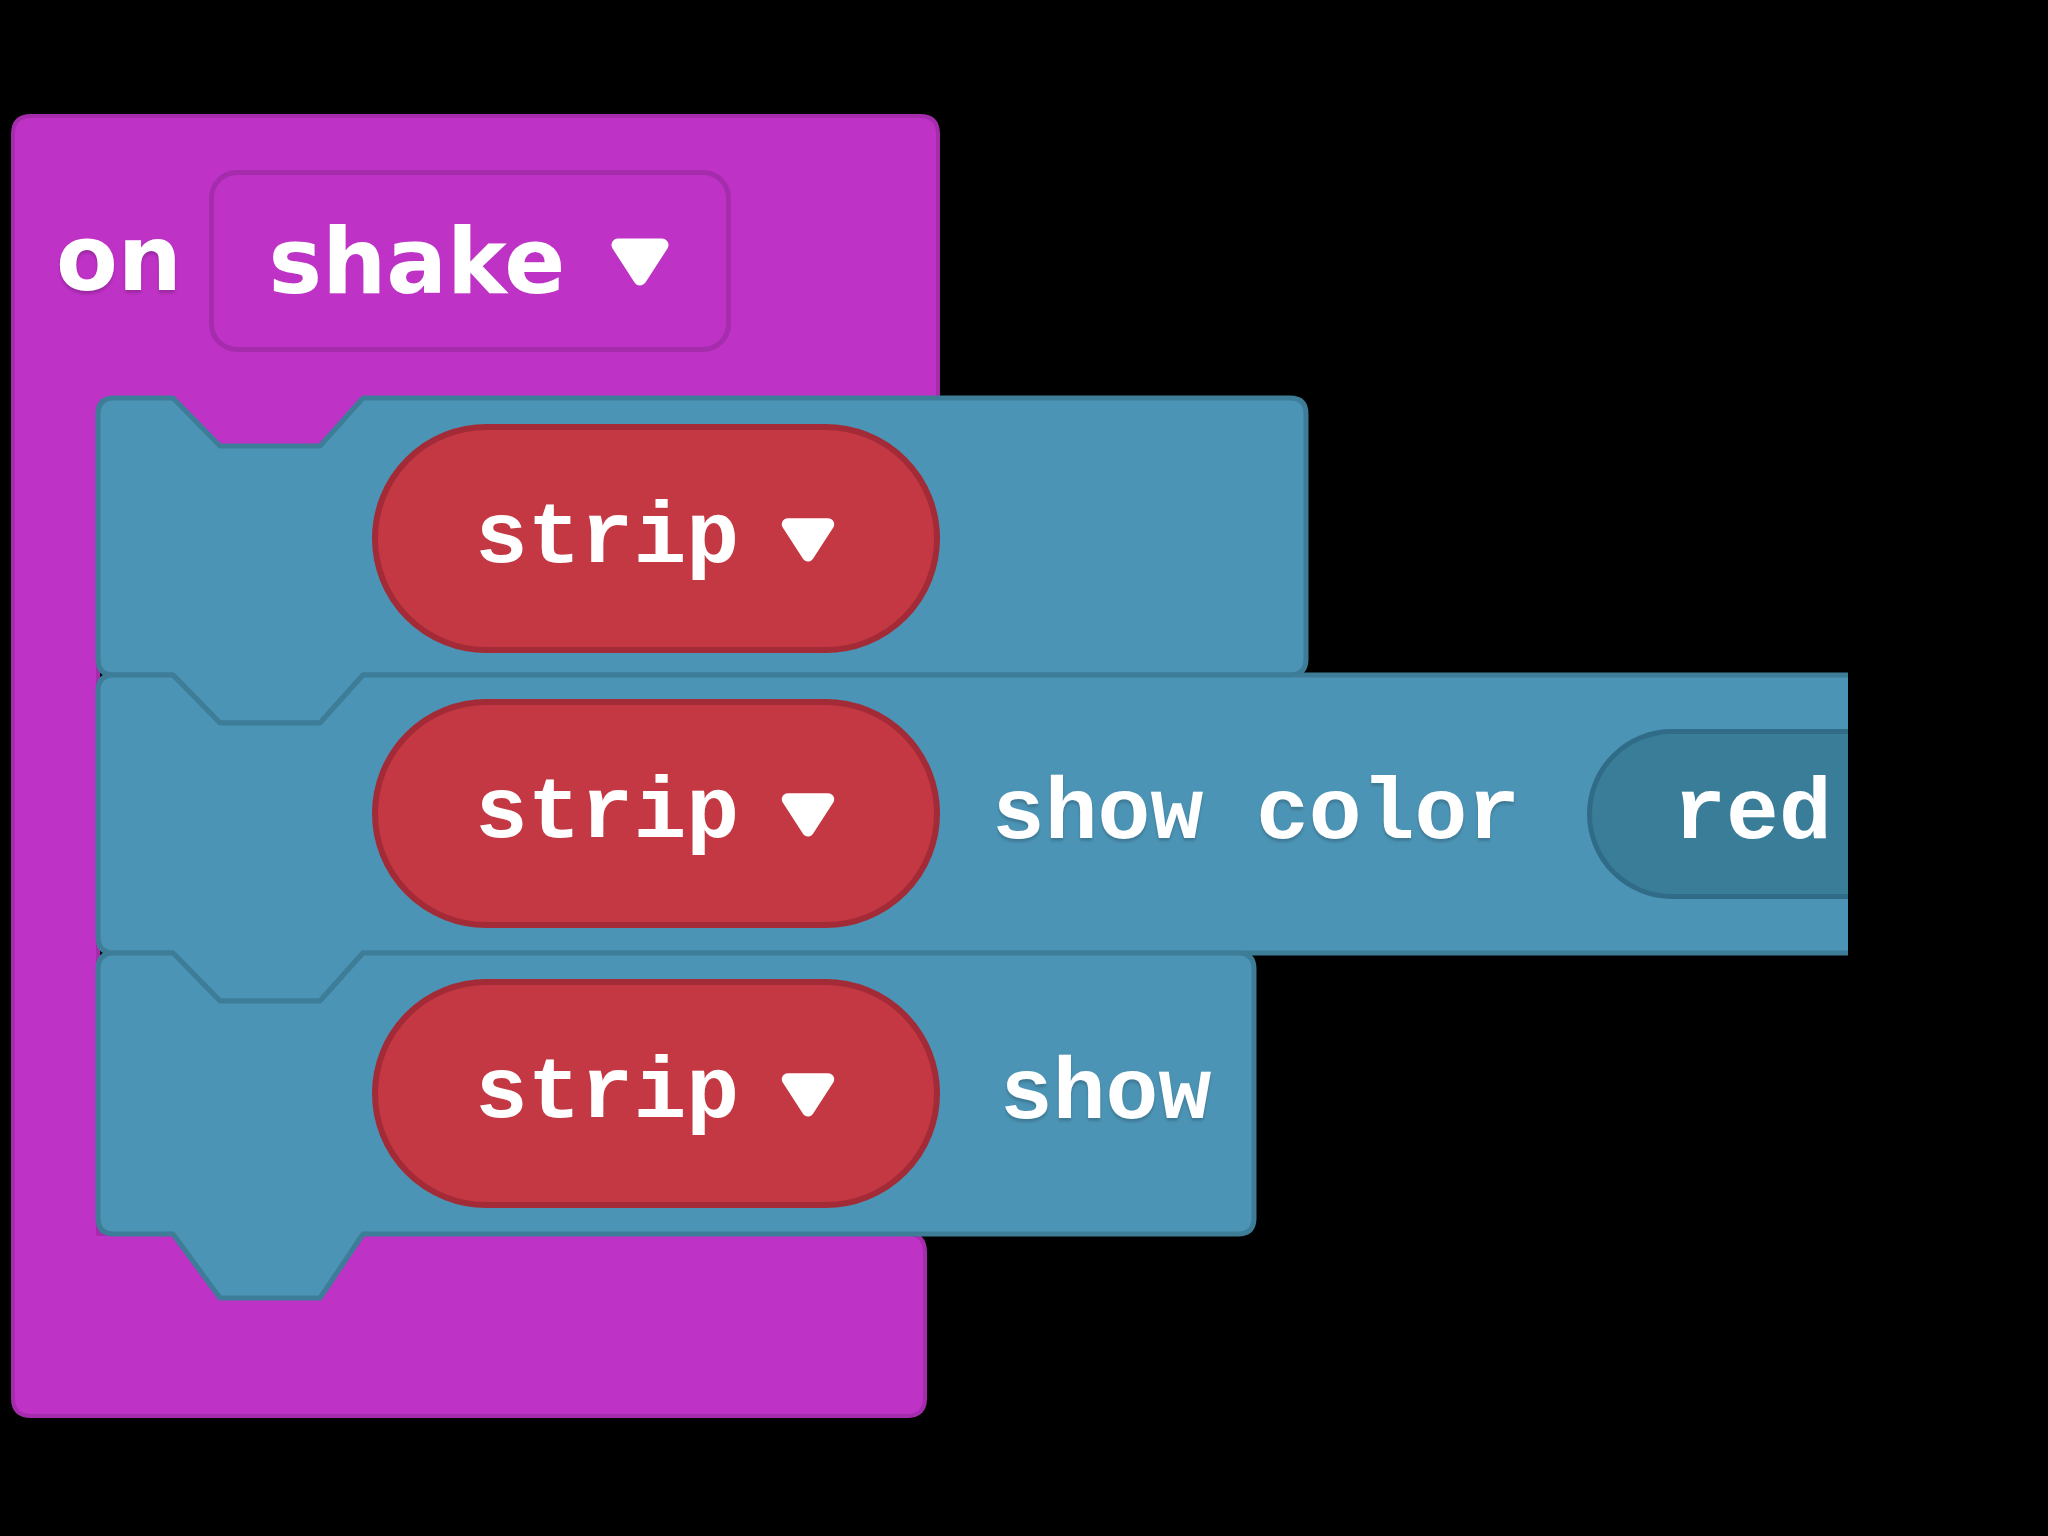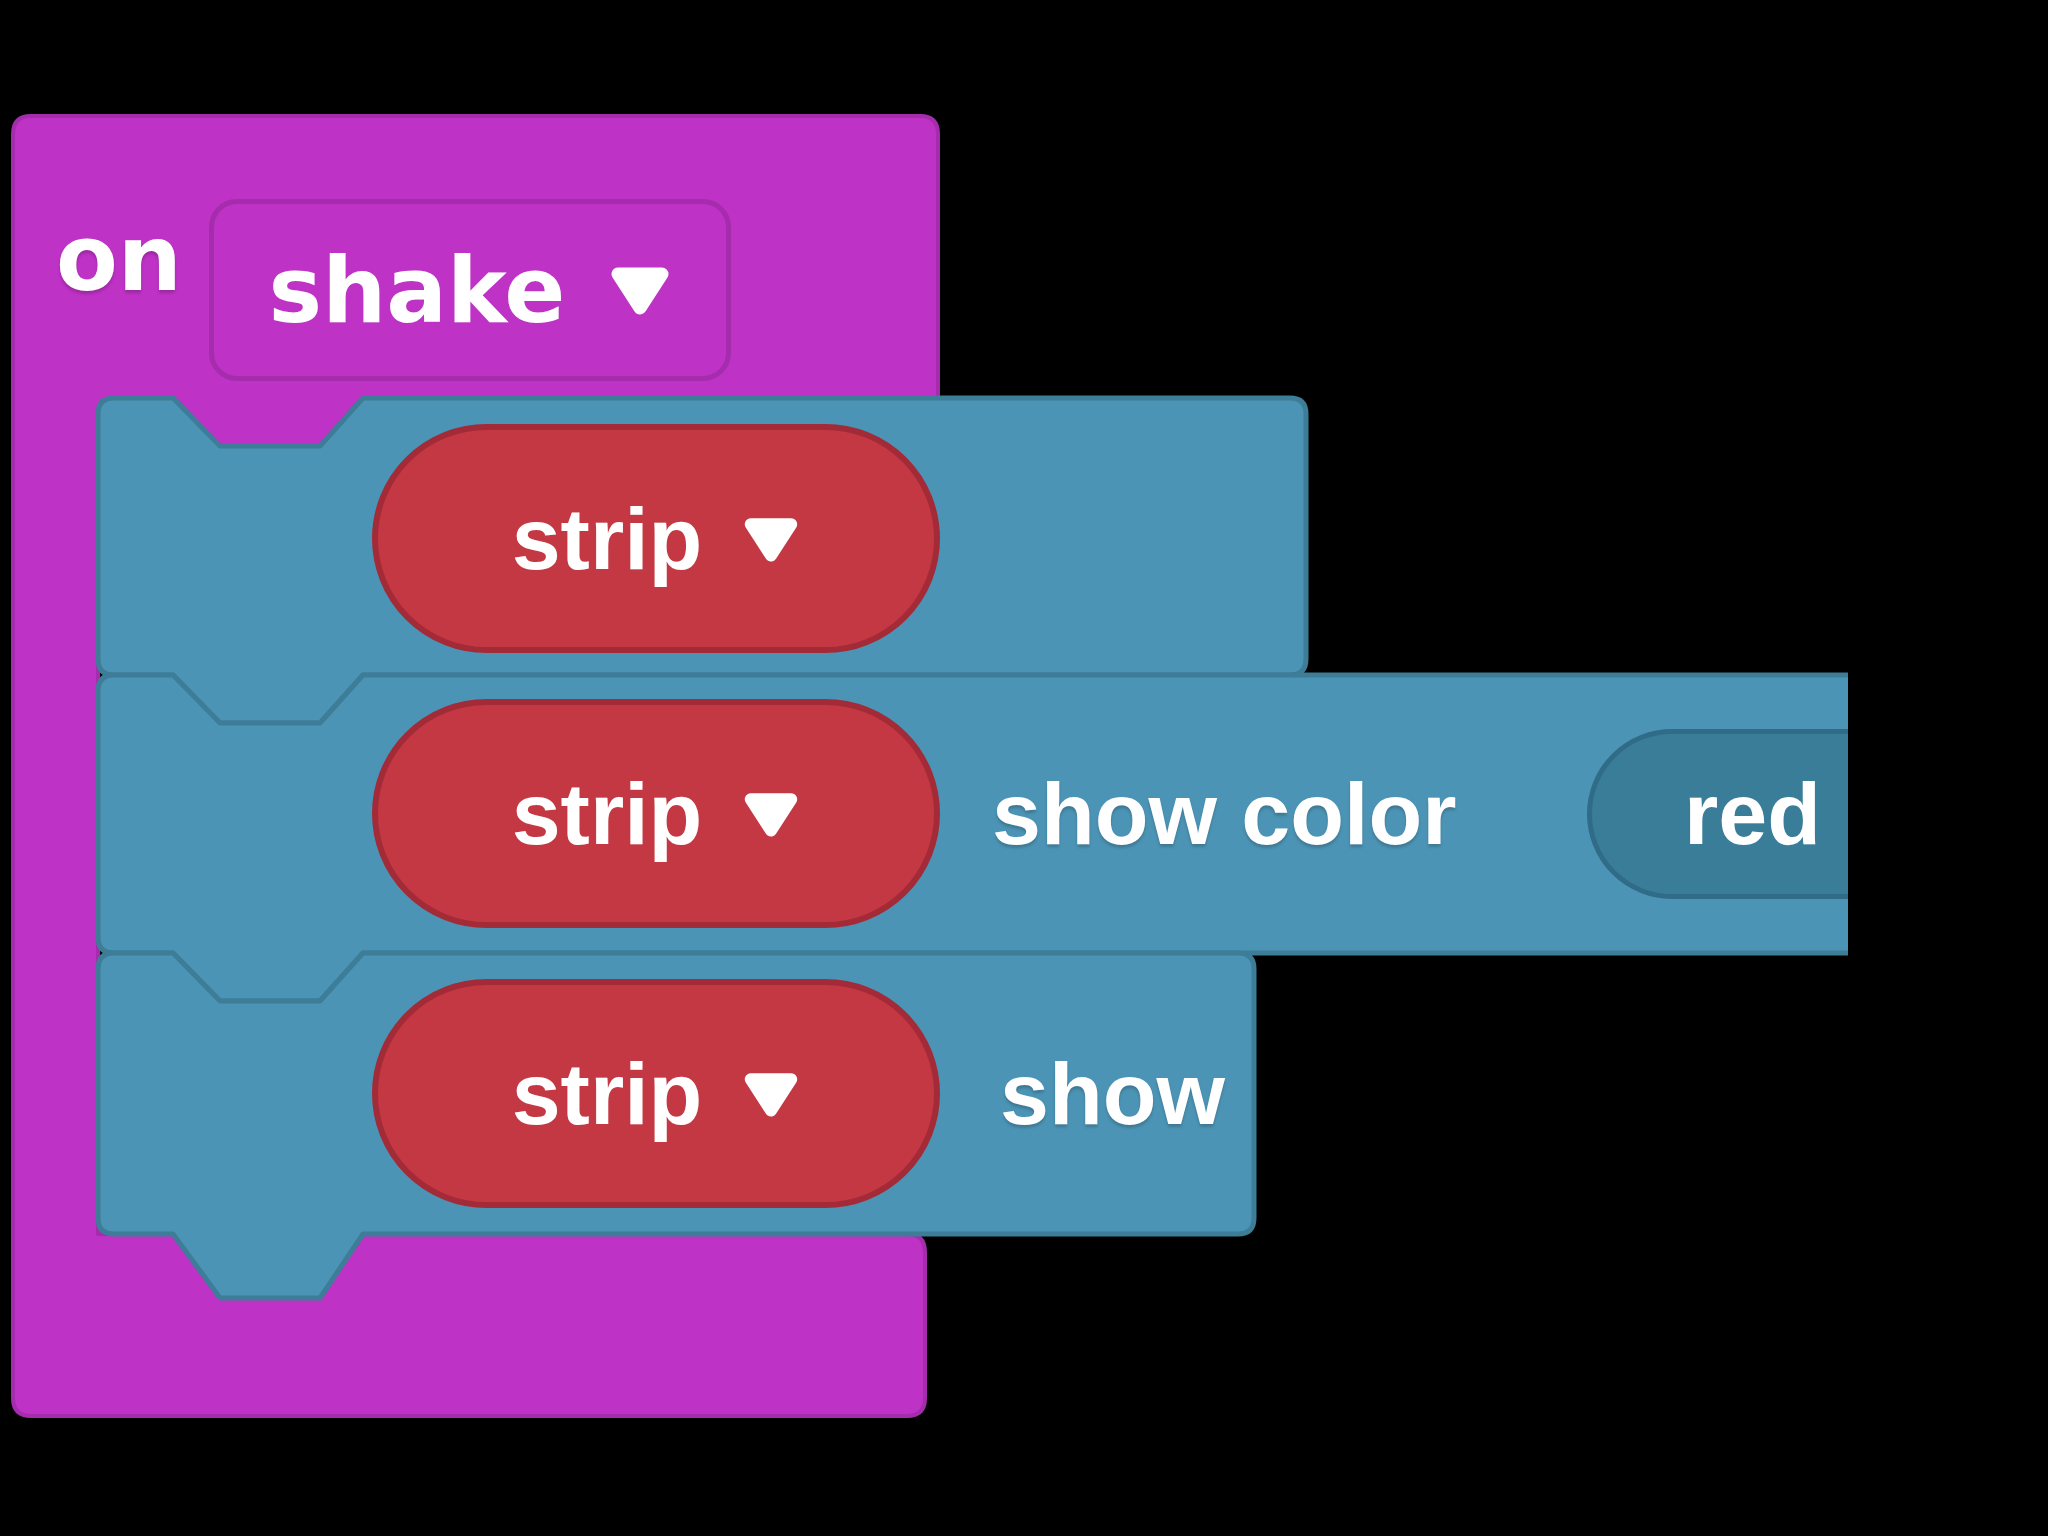"shake" .event-field { margin-top: 29px -> none }
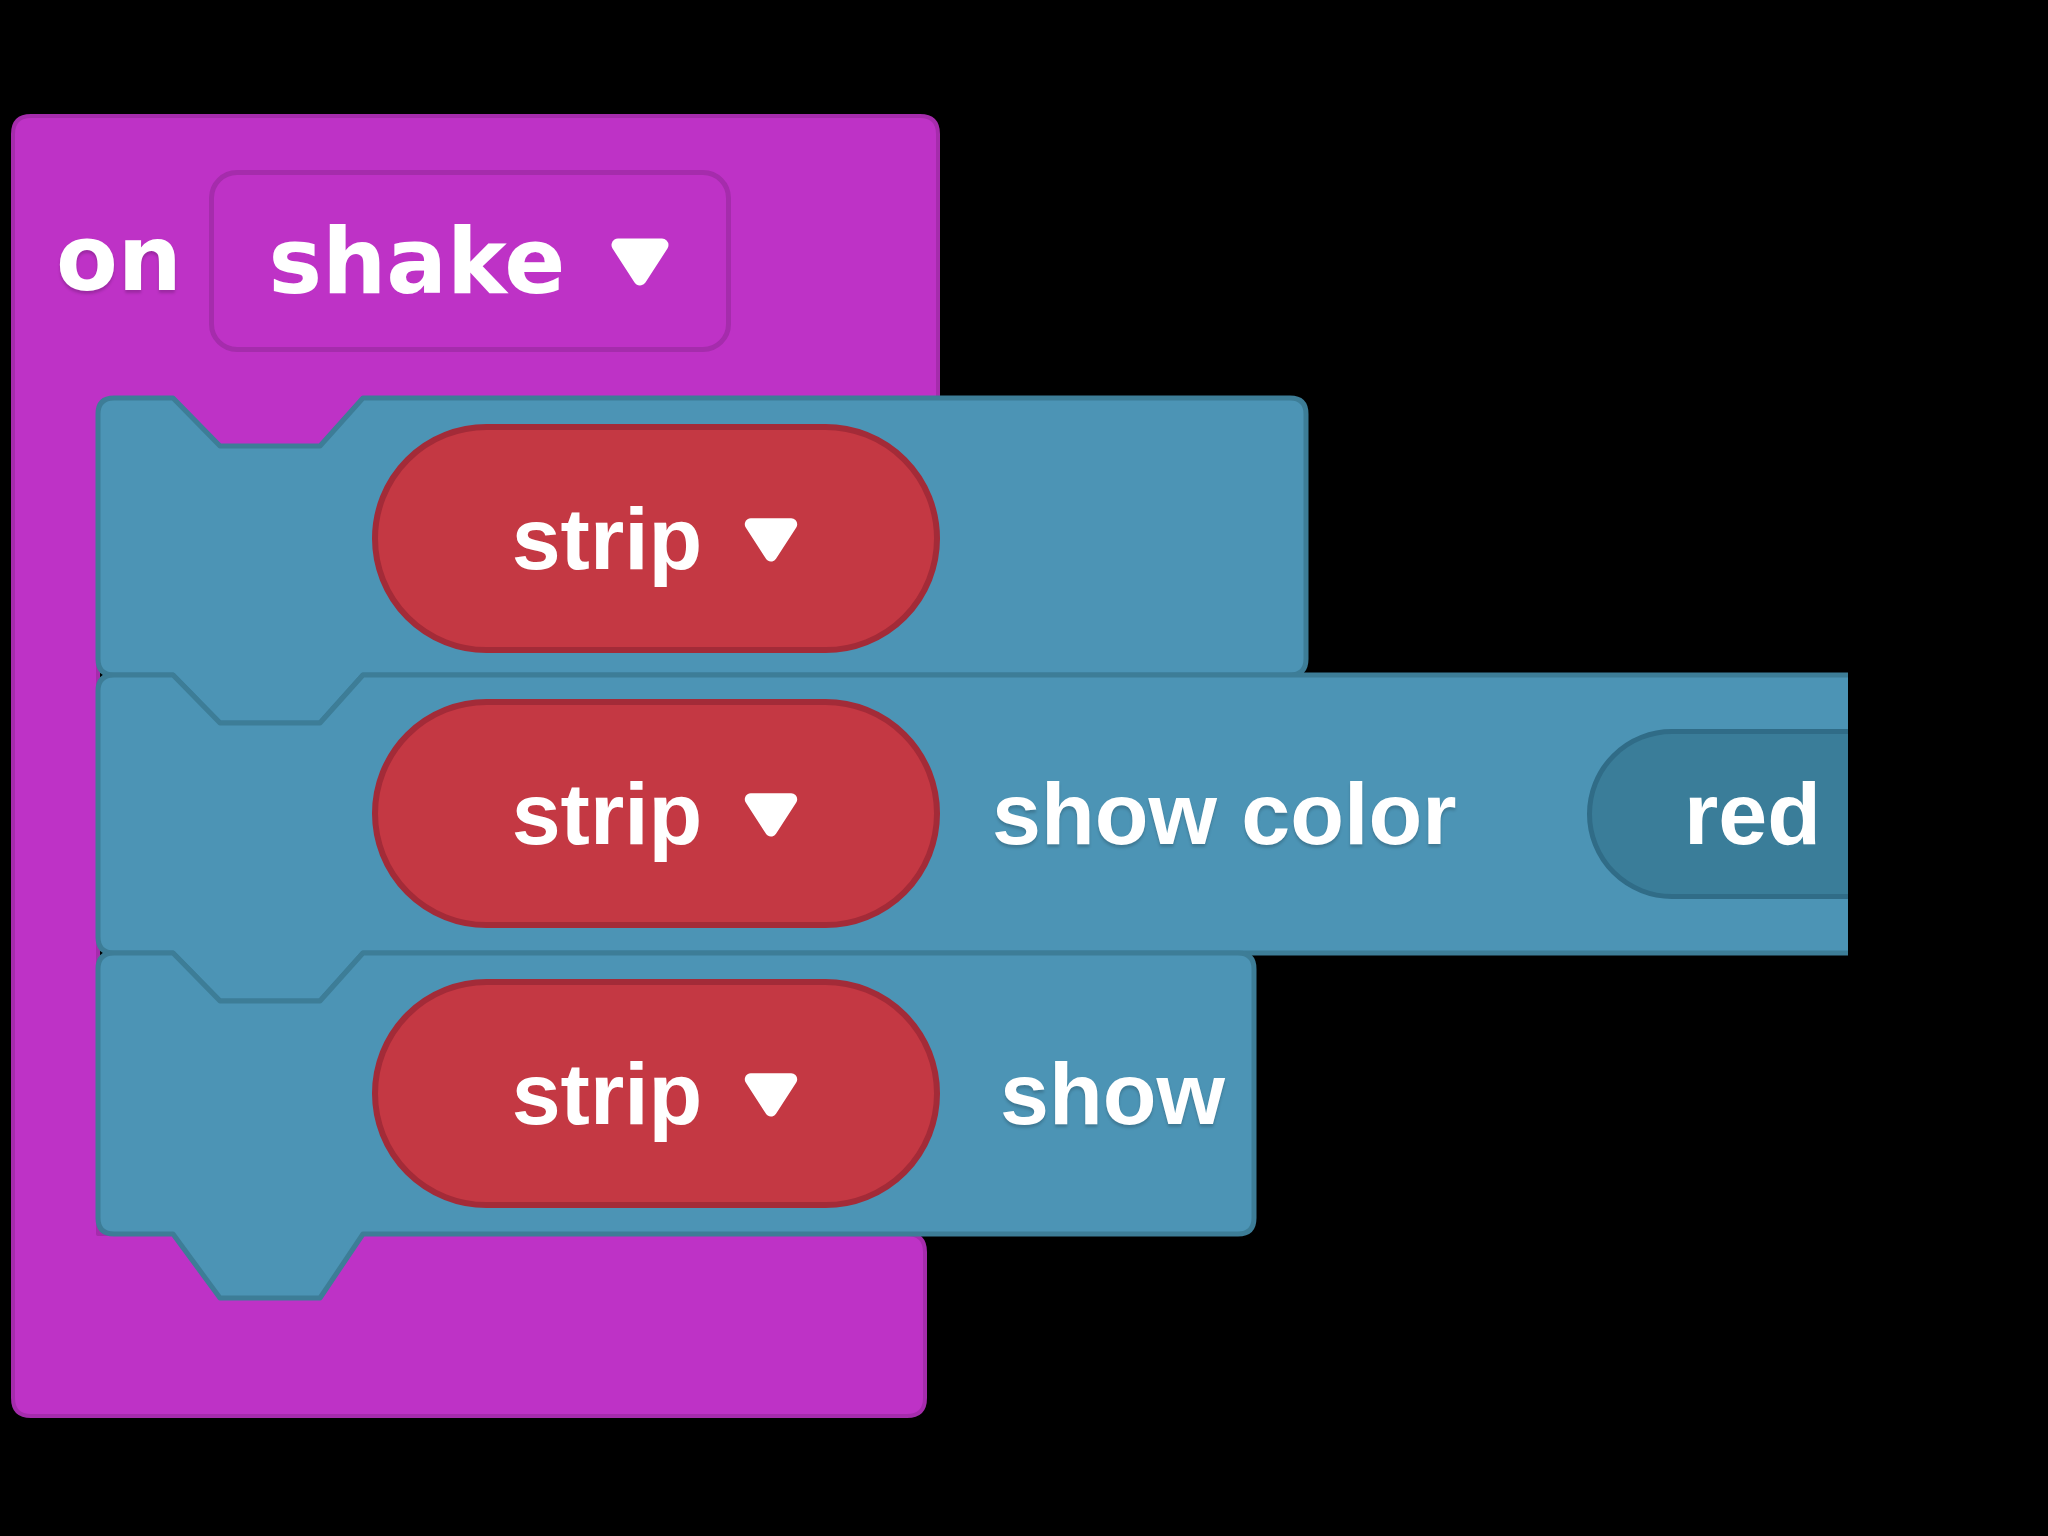"strip" .mono { font-family: Liberation Sans, sans-serif -> Liberation Mono, monospace }
